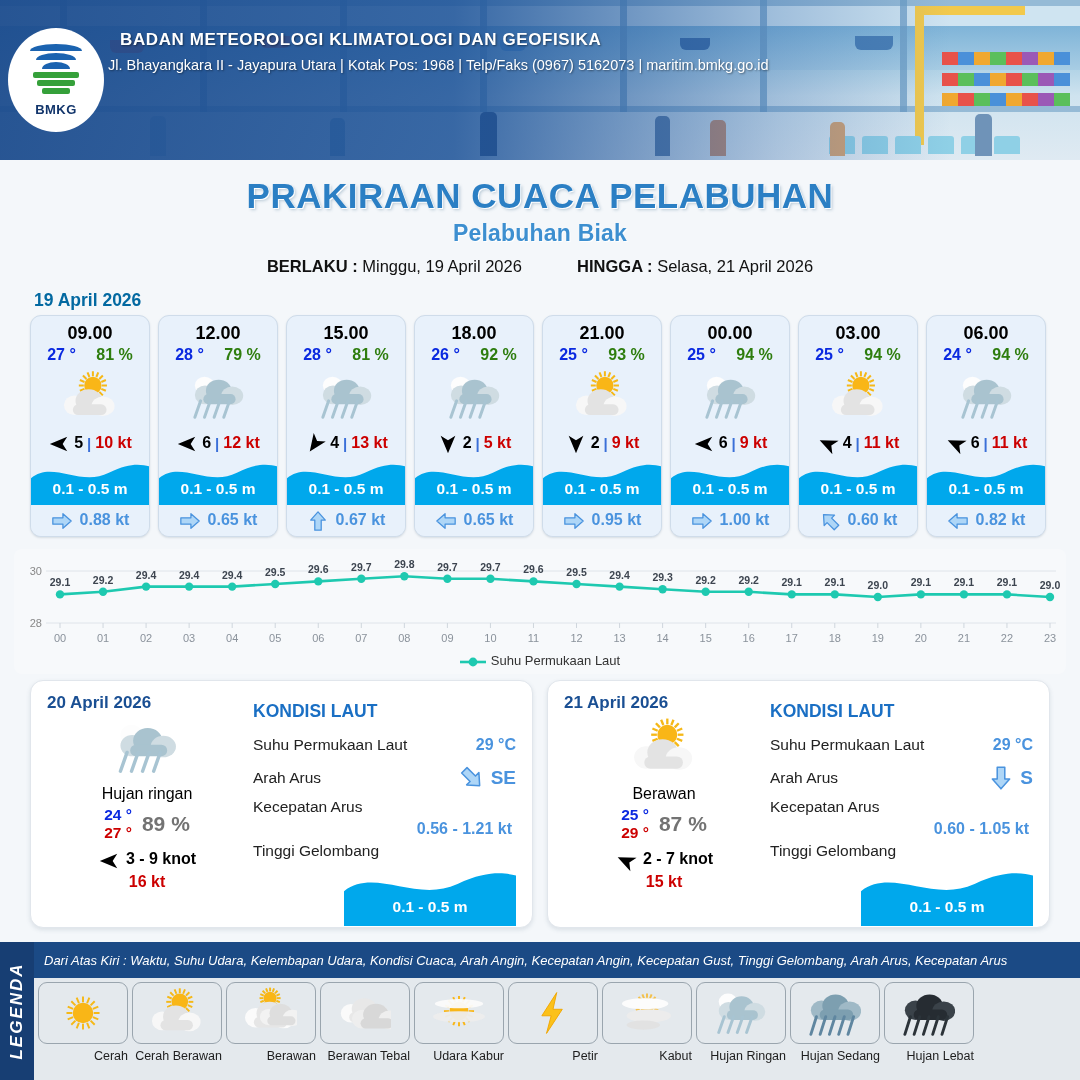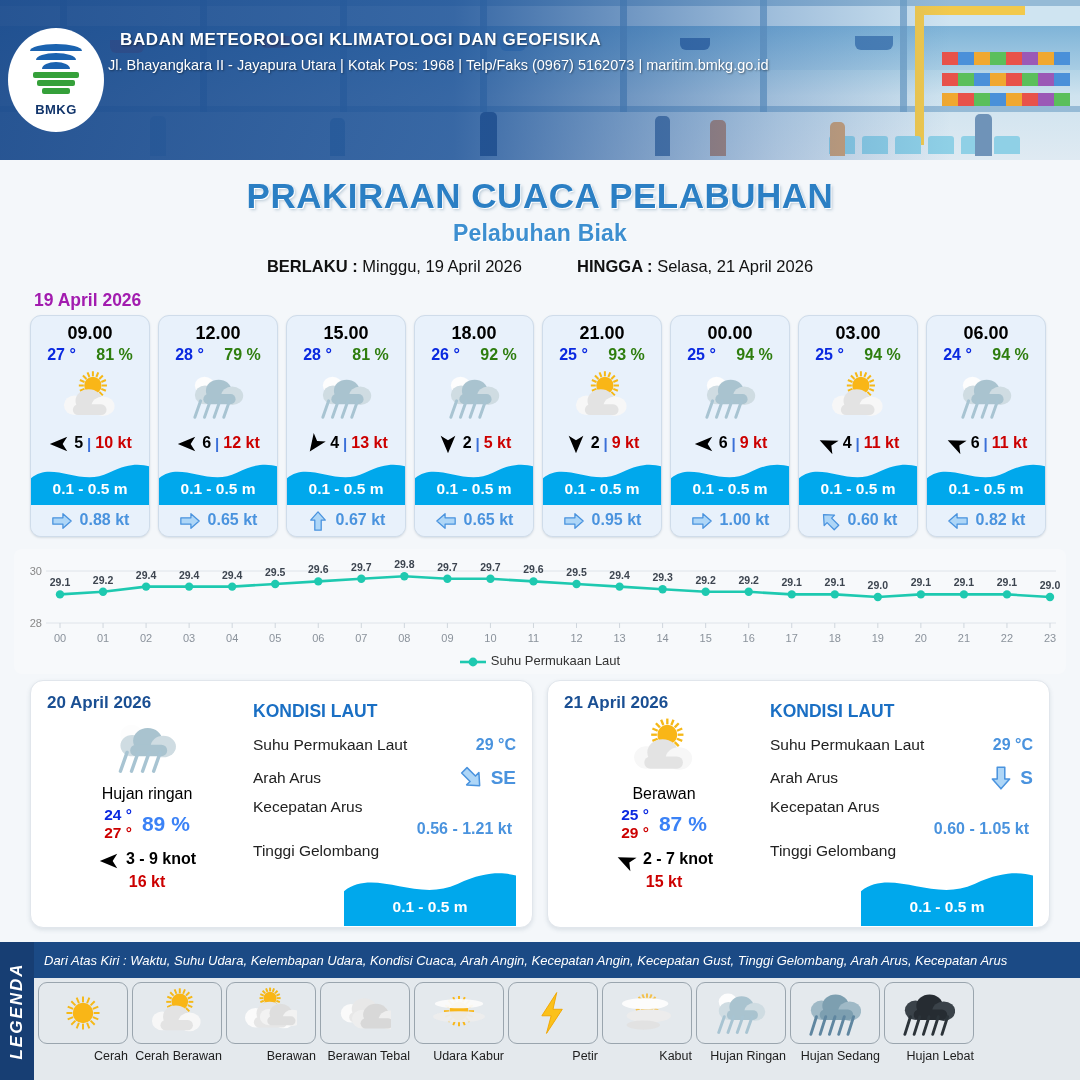"19 April 2026" .day-label { color: #a21caf -> #0369a1 }
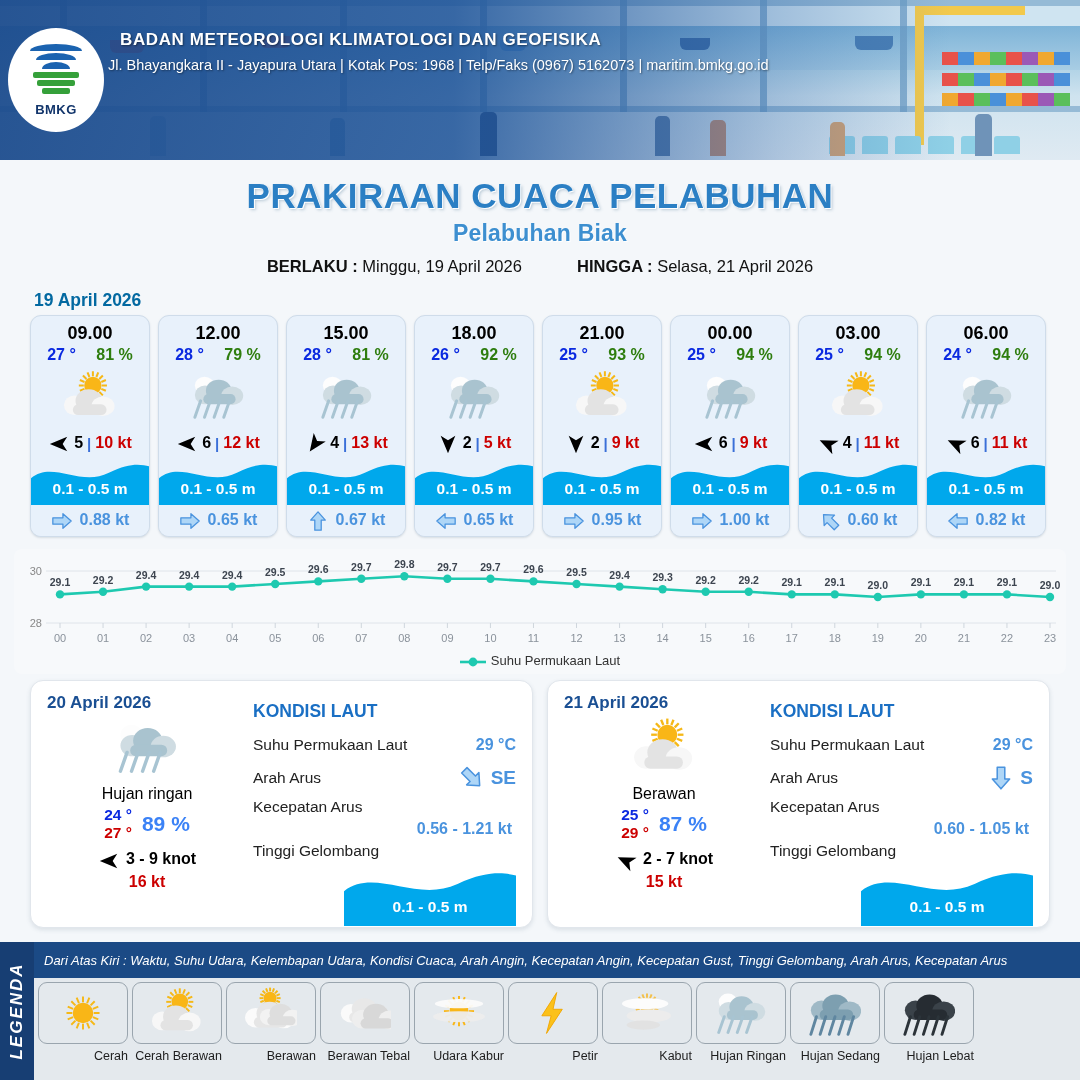"89 %" .p-hum { color: #3b82f6 -> #737373 }
